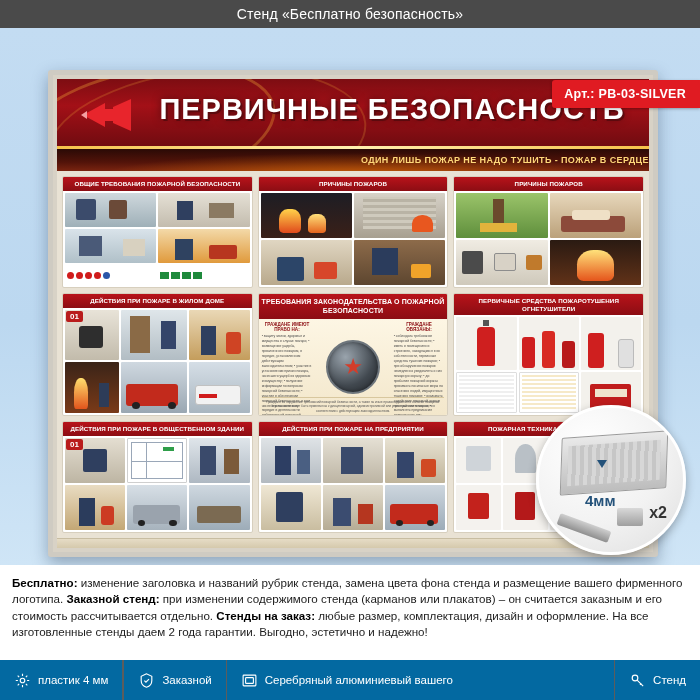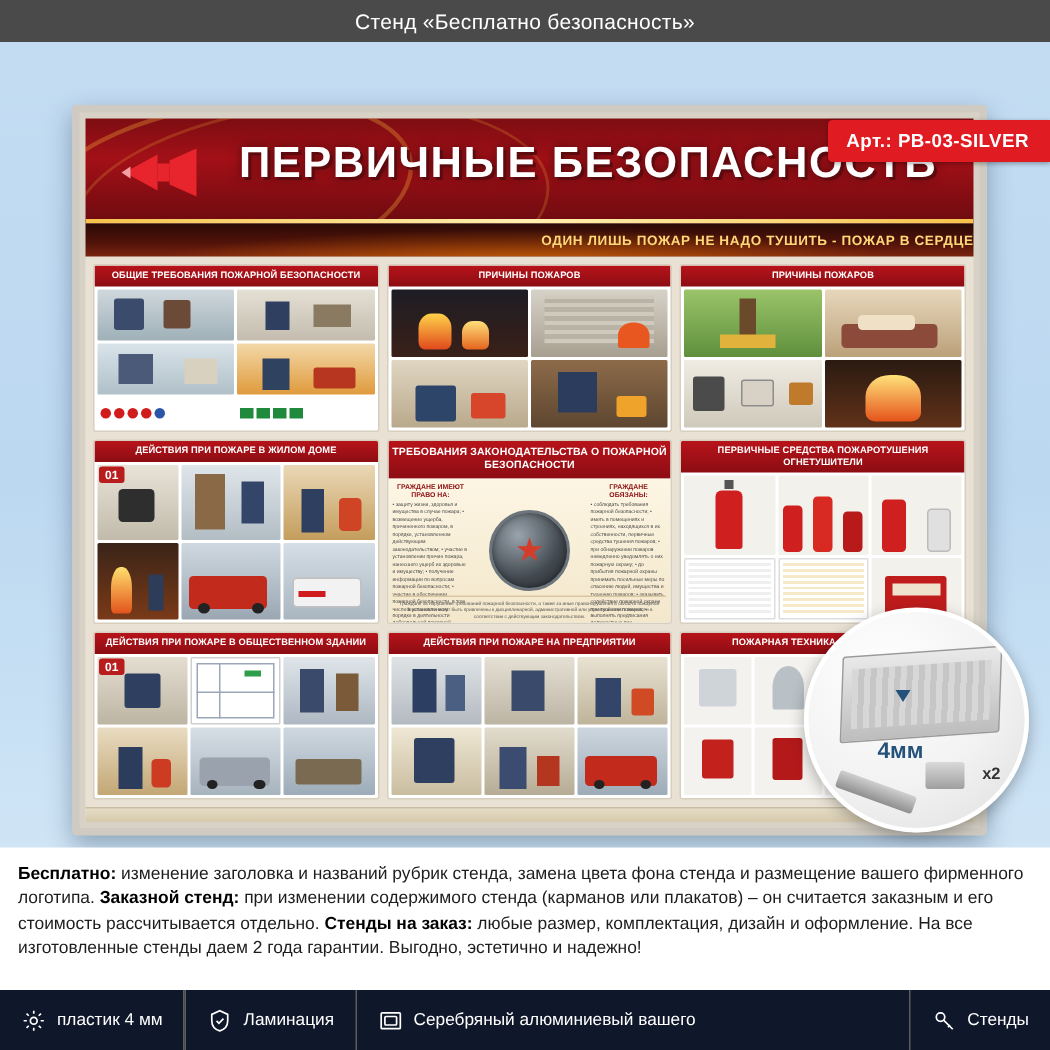"x2" .mag-x2 { font-size: 11px -> 16px }
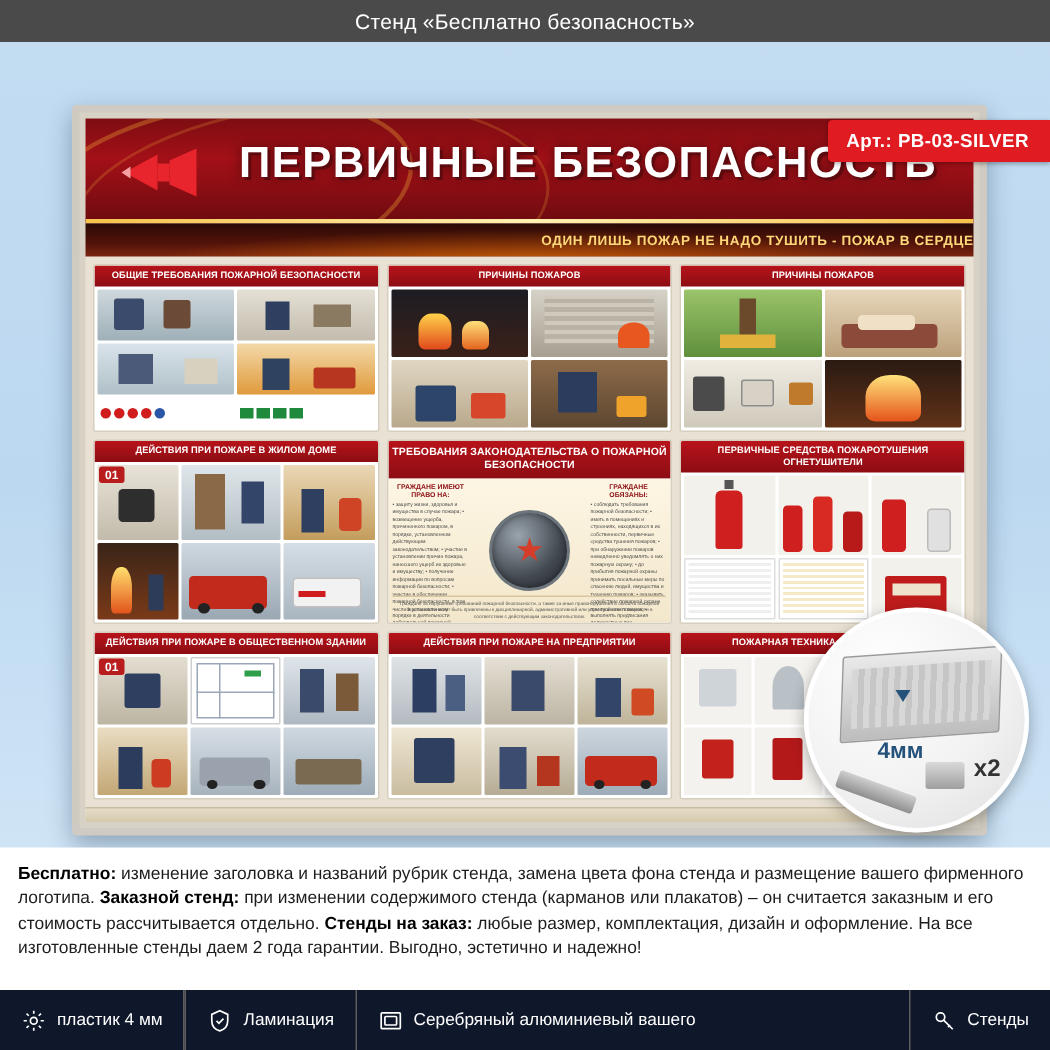"пластик 4 мм" .featbar { background: #0f172a -> #0369a1 }
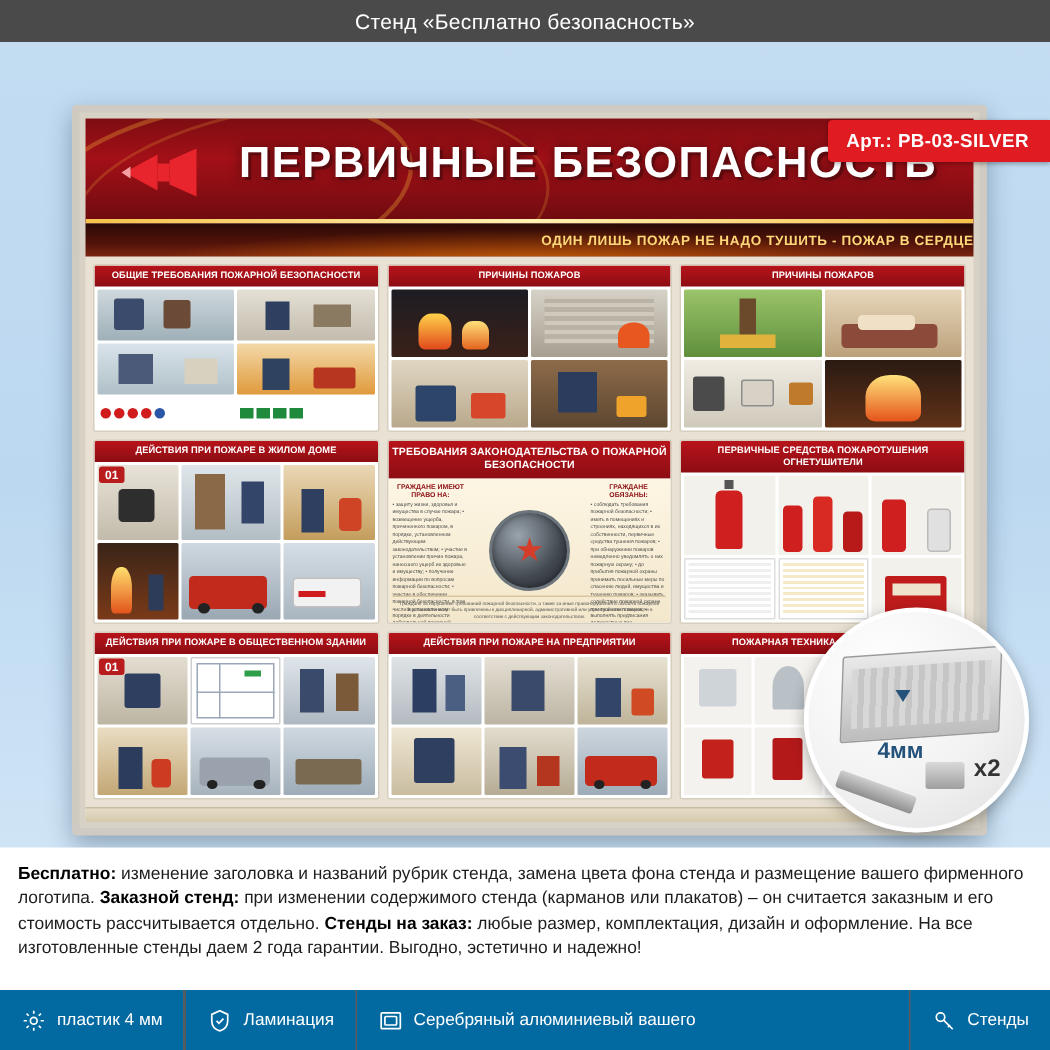"Ламинация" span { text: Ламинация -> Заказной }
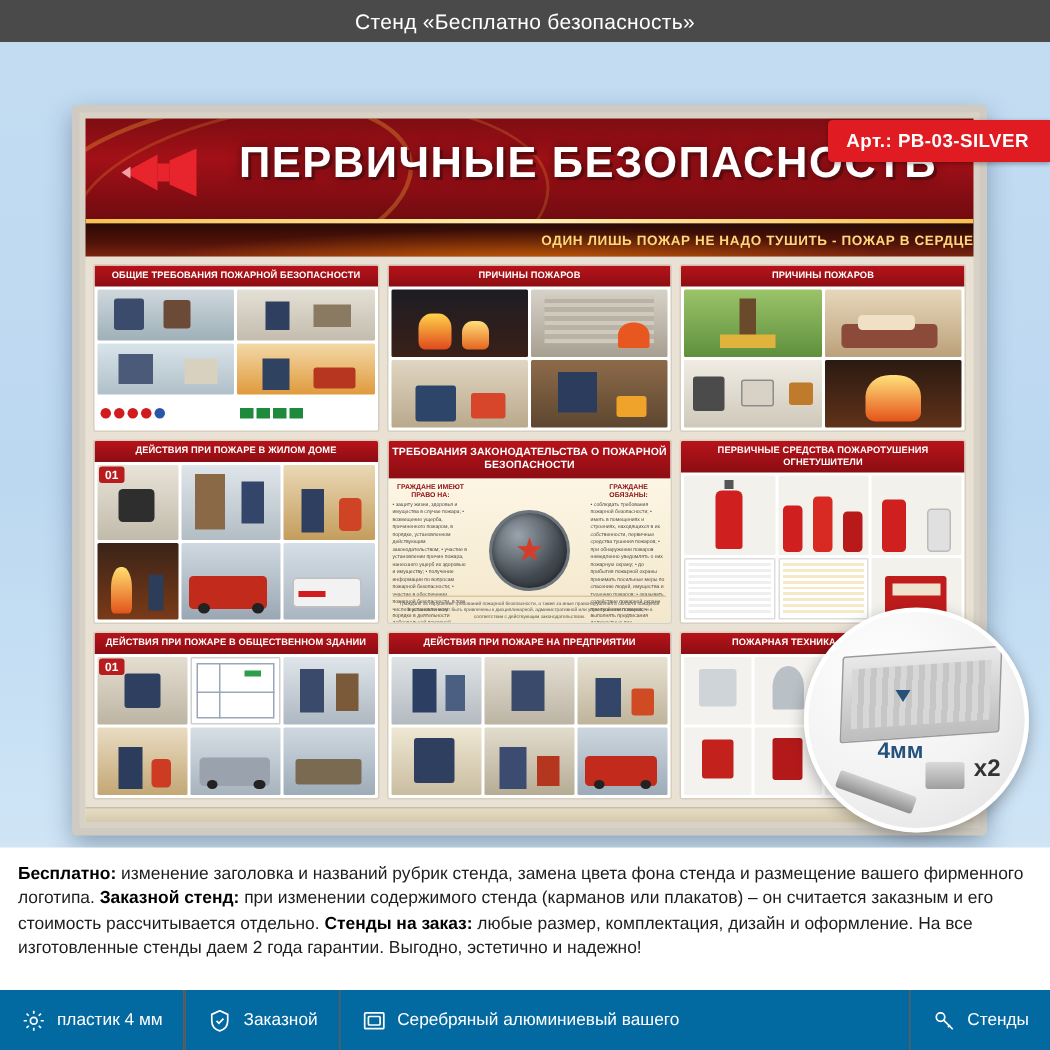"Стенды" span { text: Стенды -> Стенд }
